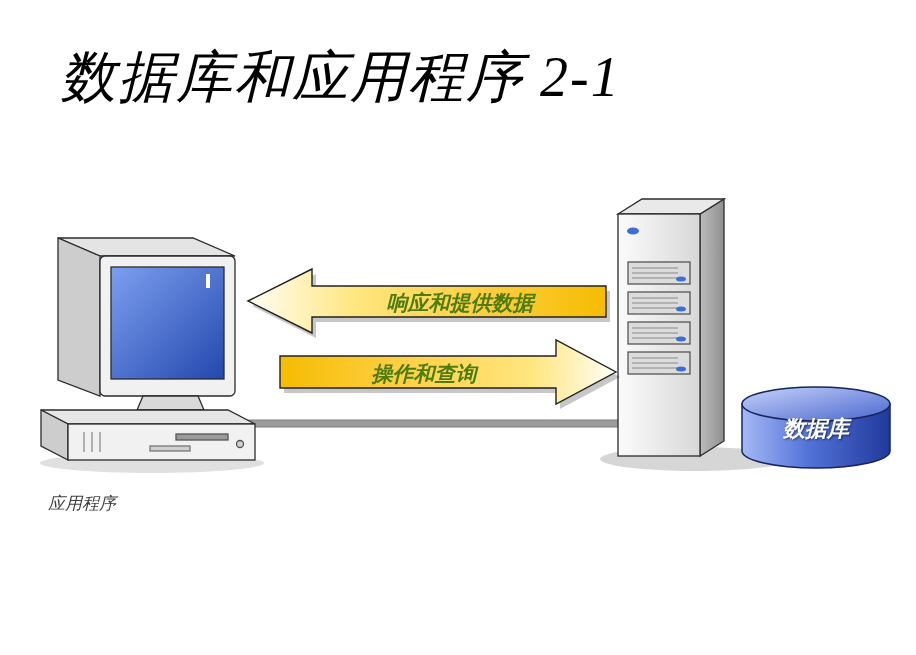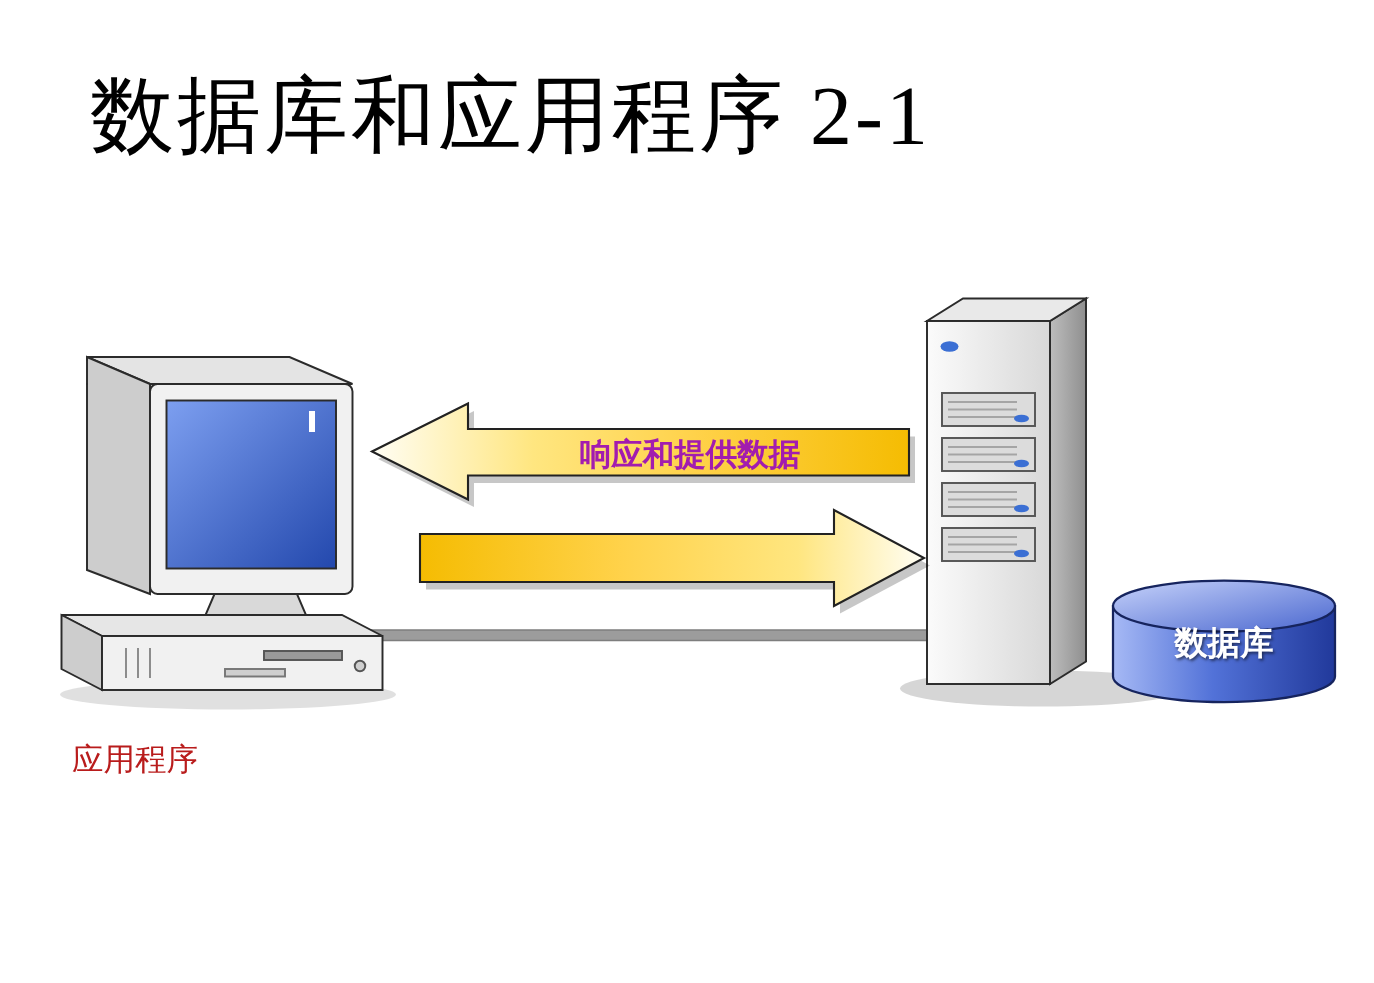"数据库和应用程序 2-1" .slide { font-style: none -> italic }
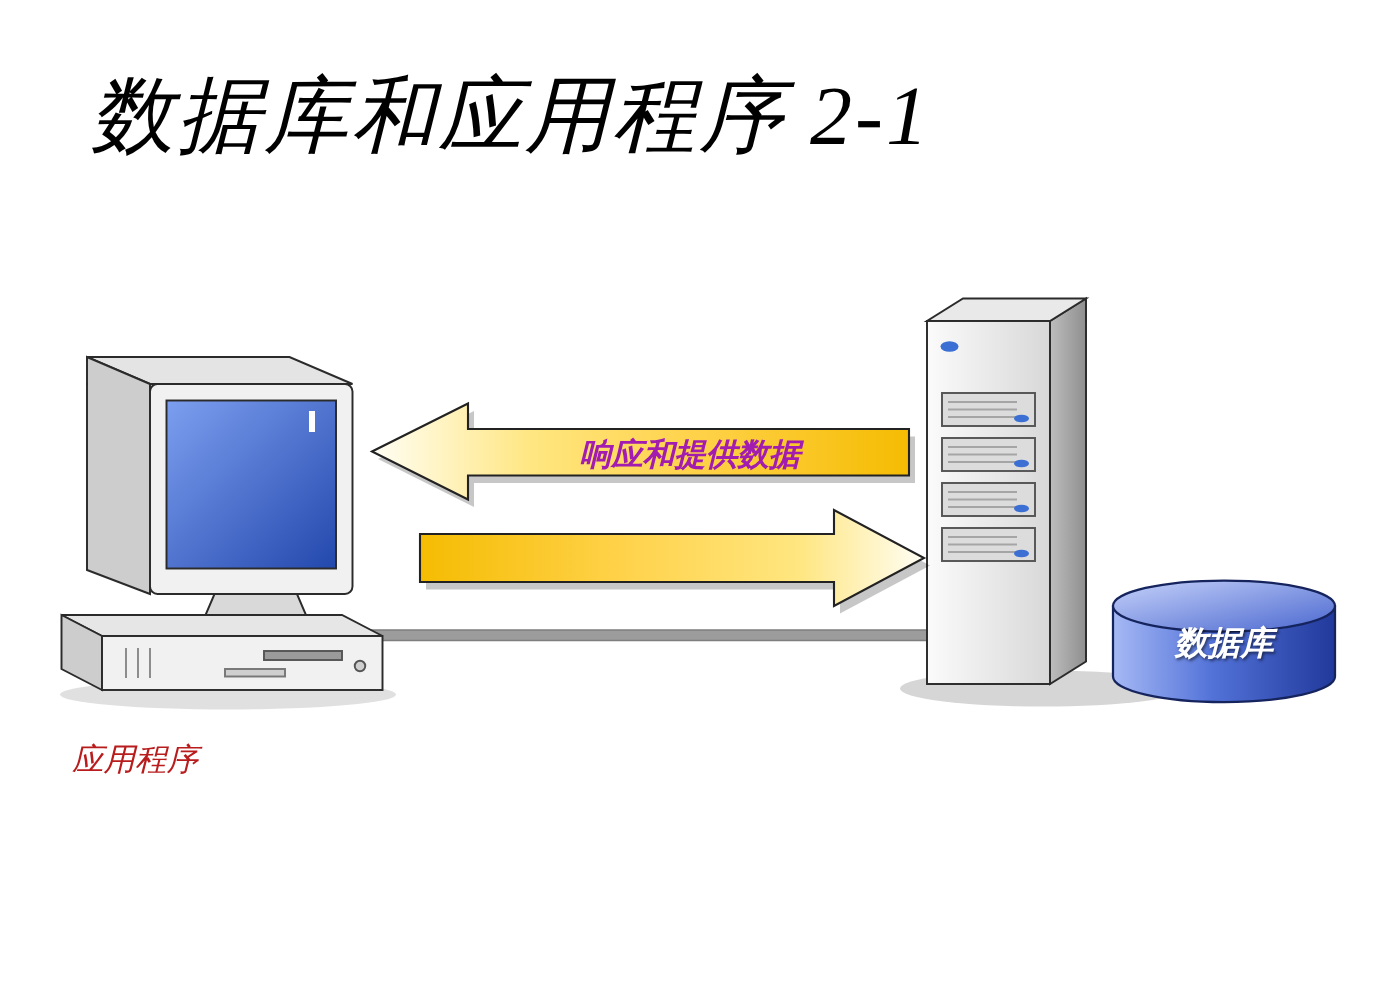"响应和提供数据" .arrow-label { color: #a21caf -> #4d7c0f }
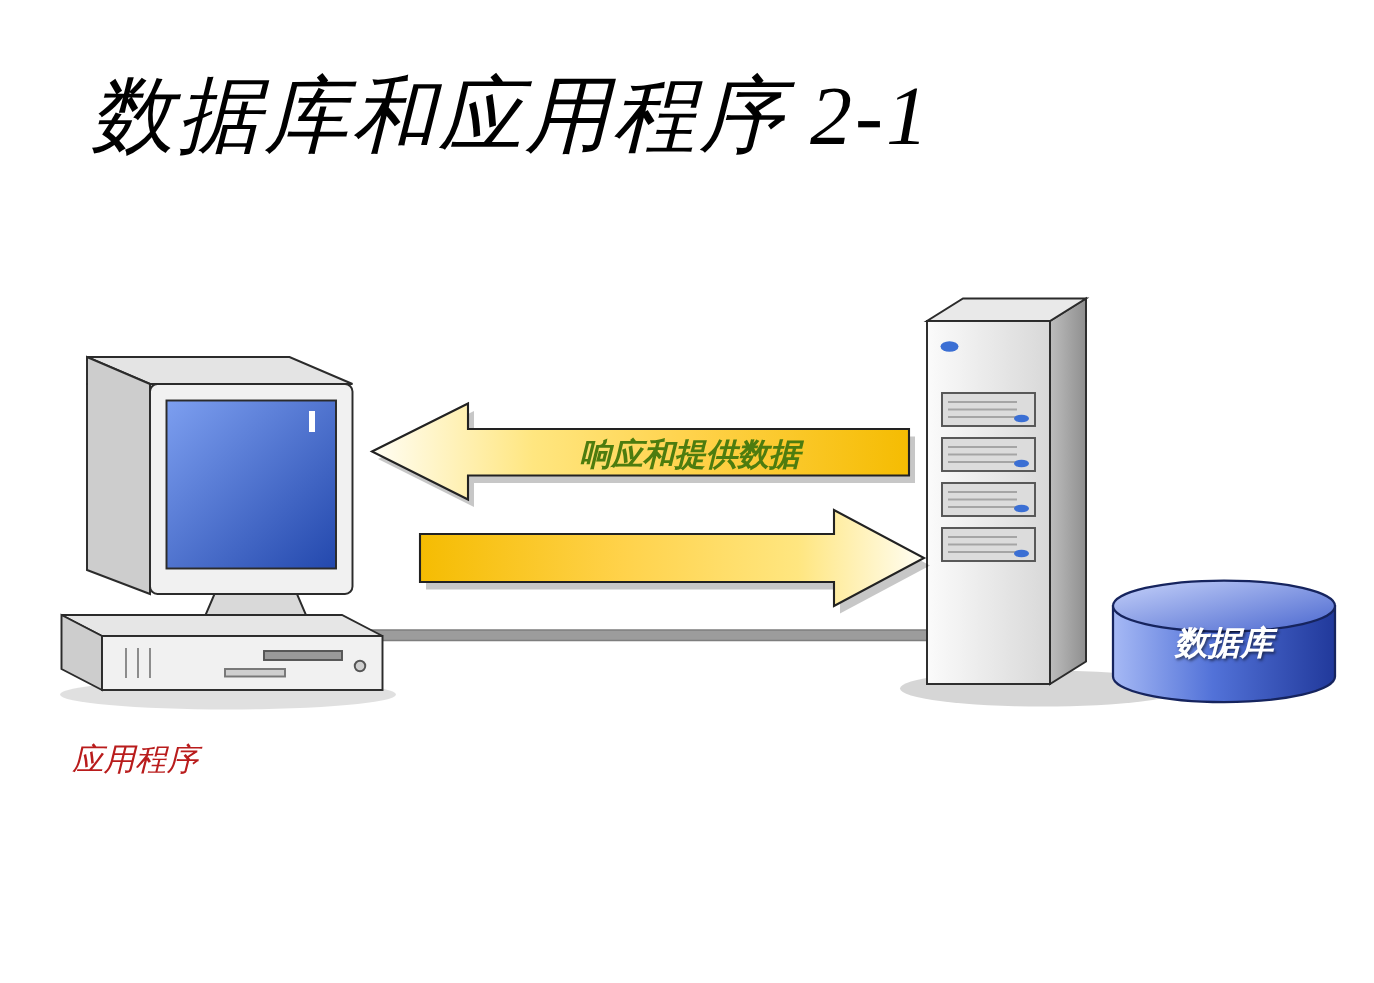"操作和查询" div.arrow-label { html: none -> <div>操作和查询</div> }
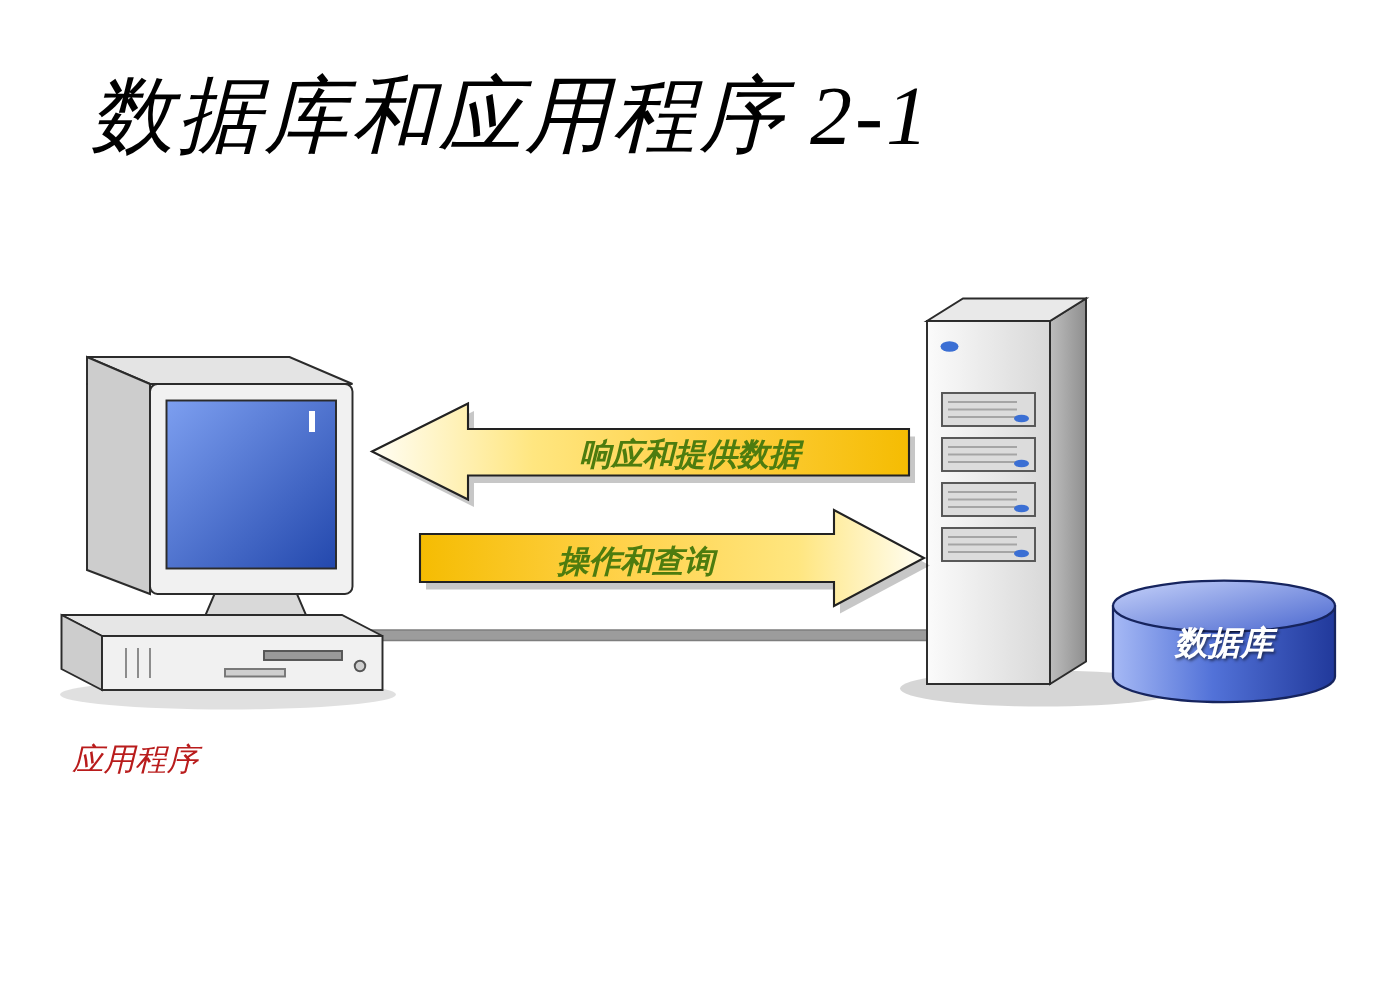"应用程序" .caption { color: #b91c1c -> #404040; font-size: 21px -> 17px }
